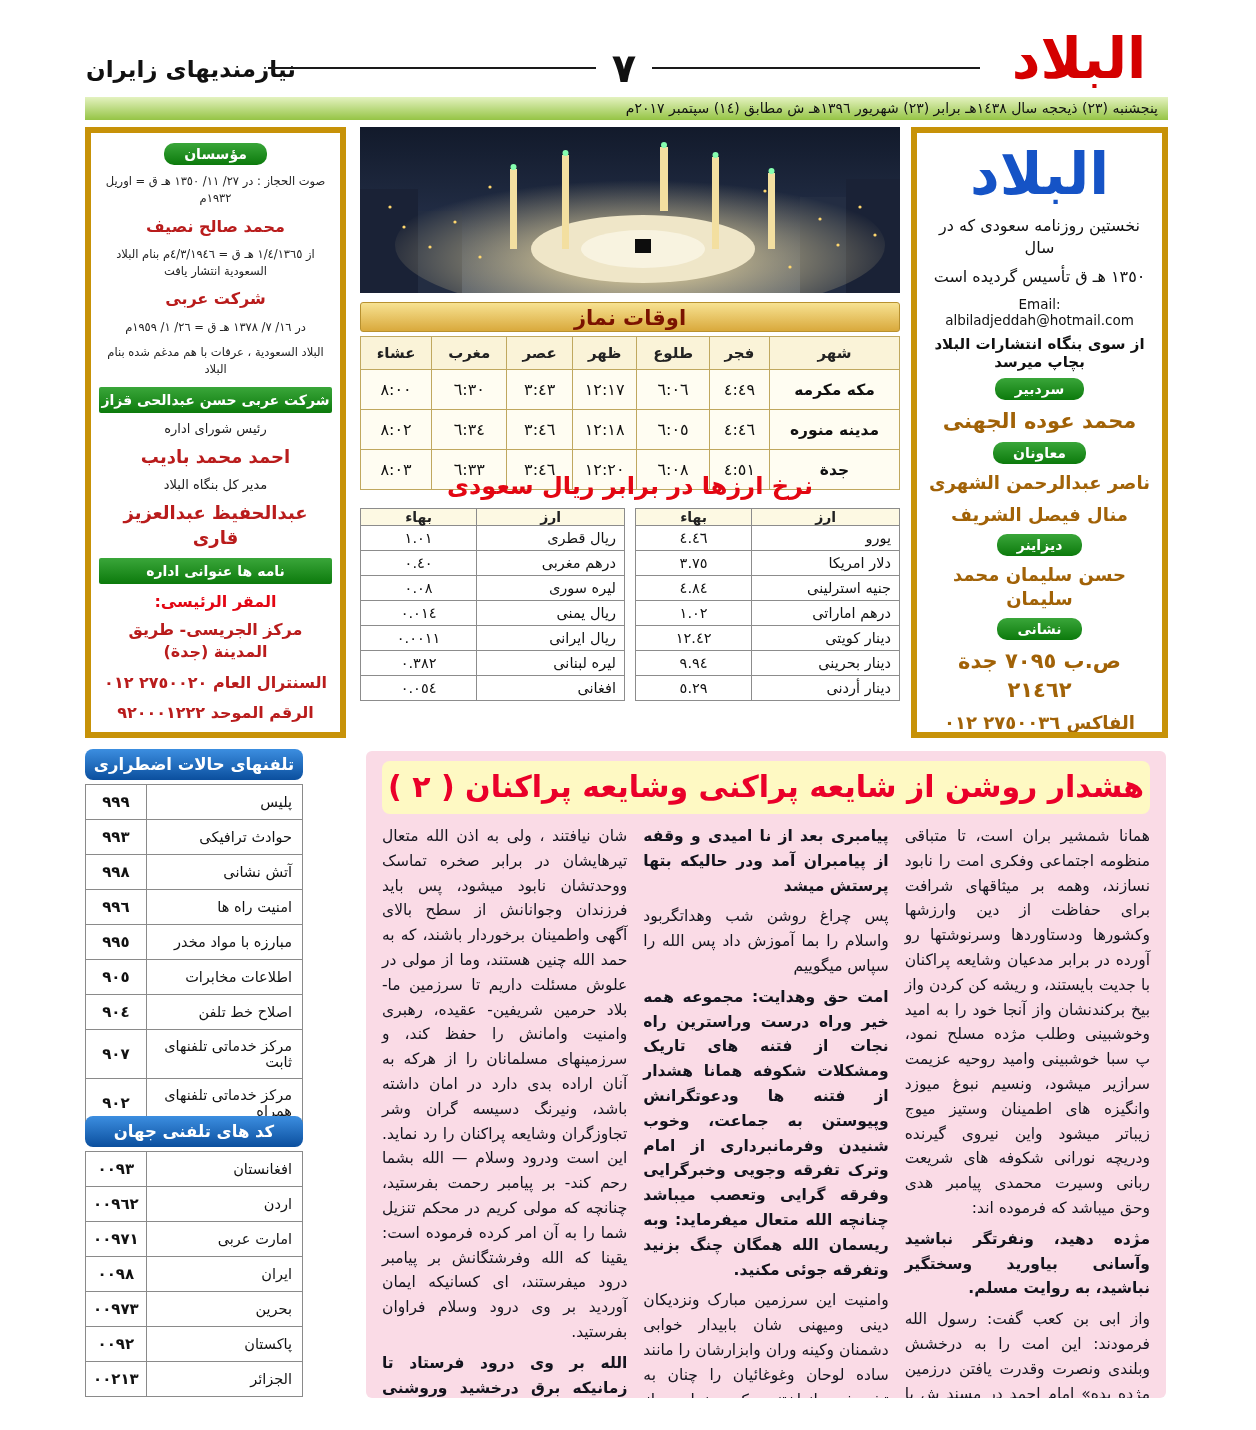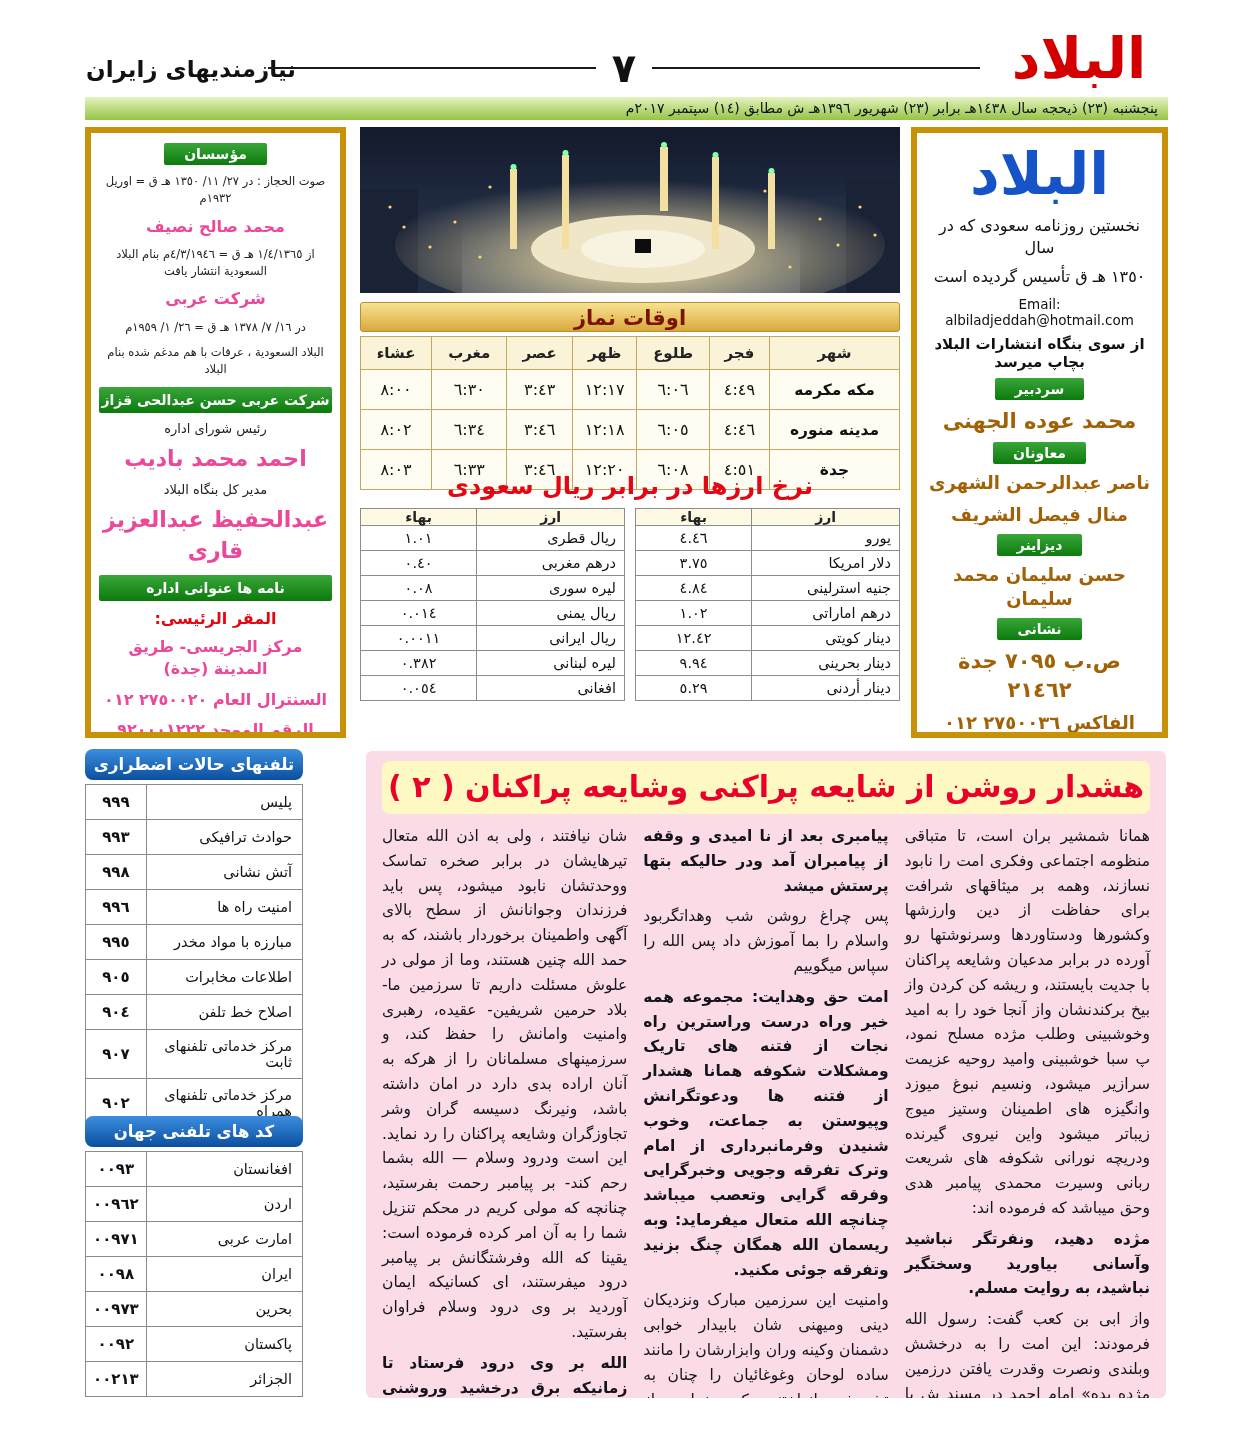"مؤسسان" .green-chip { border-radius: 2px -> 10px }
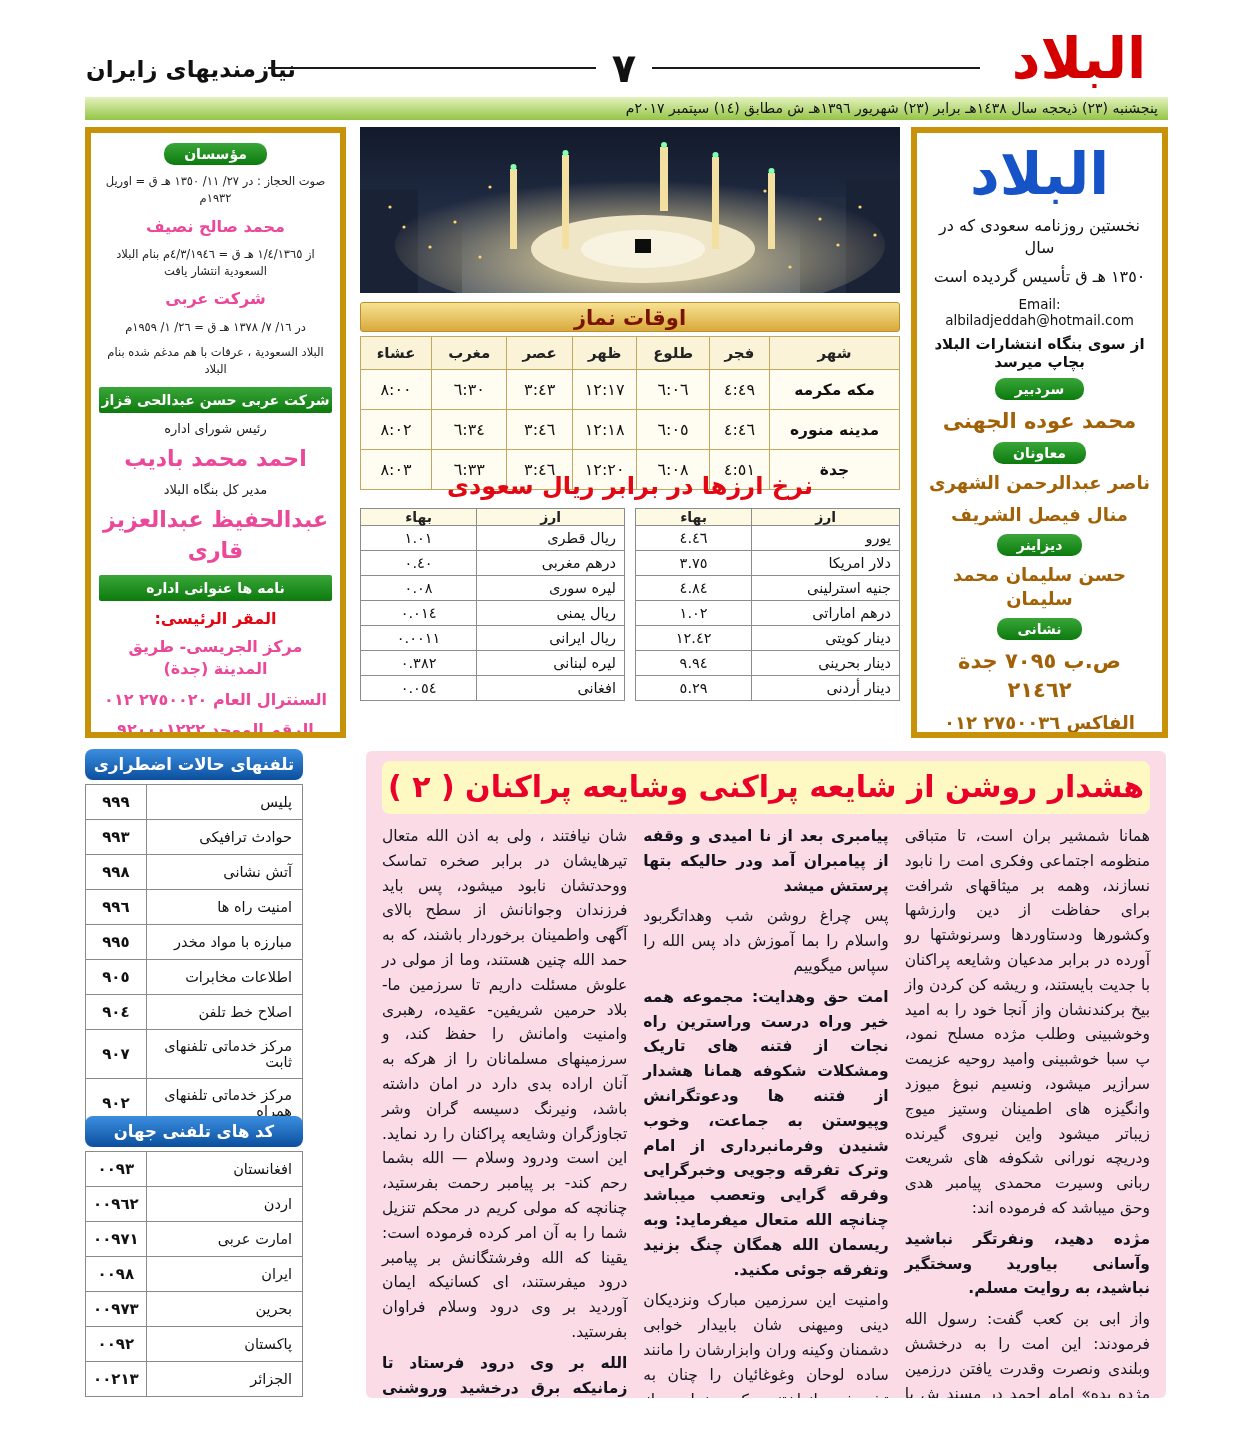"محمد صالح نصیف" .f-name { color: #ec4899 -> #b91c1c }
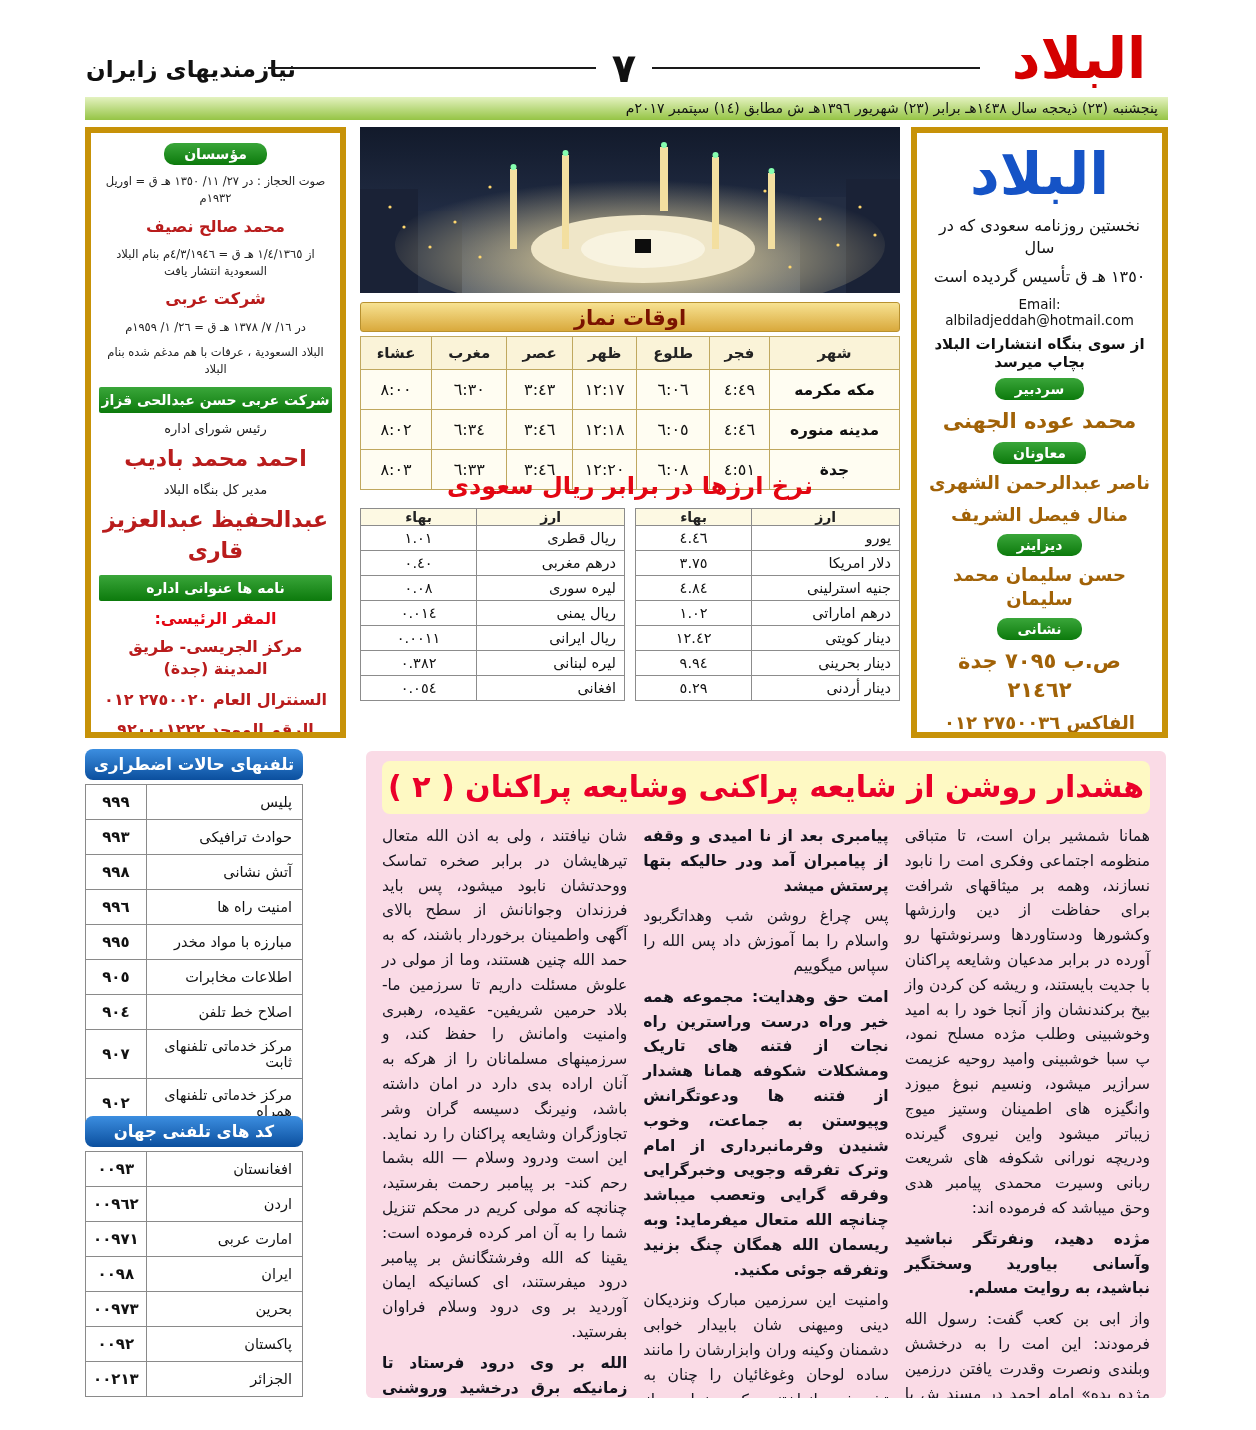"احمد محمد بادیب" .f-name.big { font-size: 22px -> 18px }
